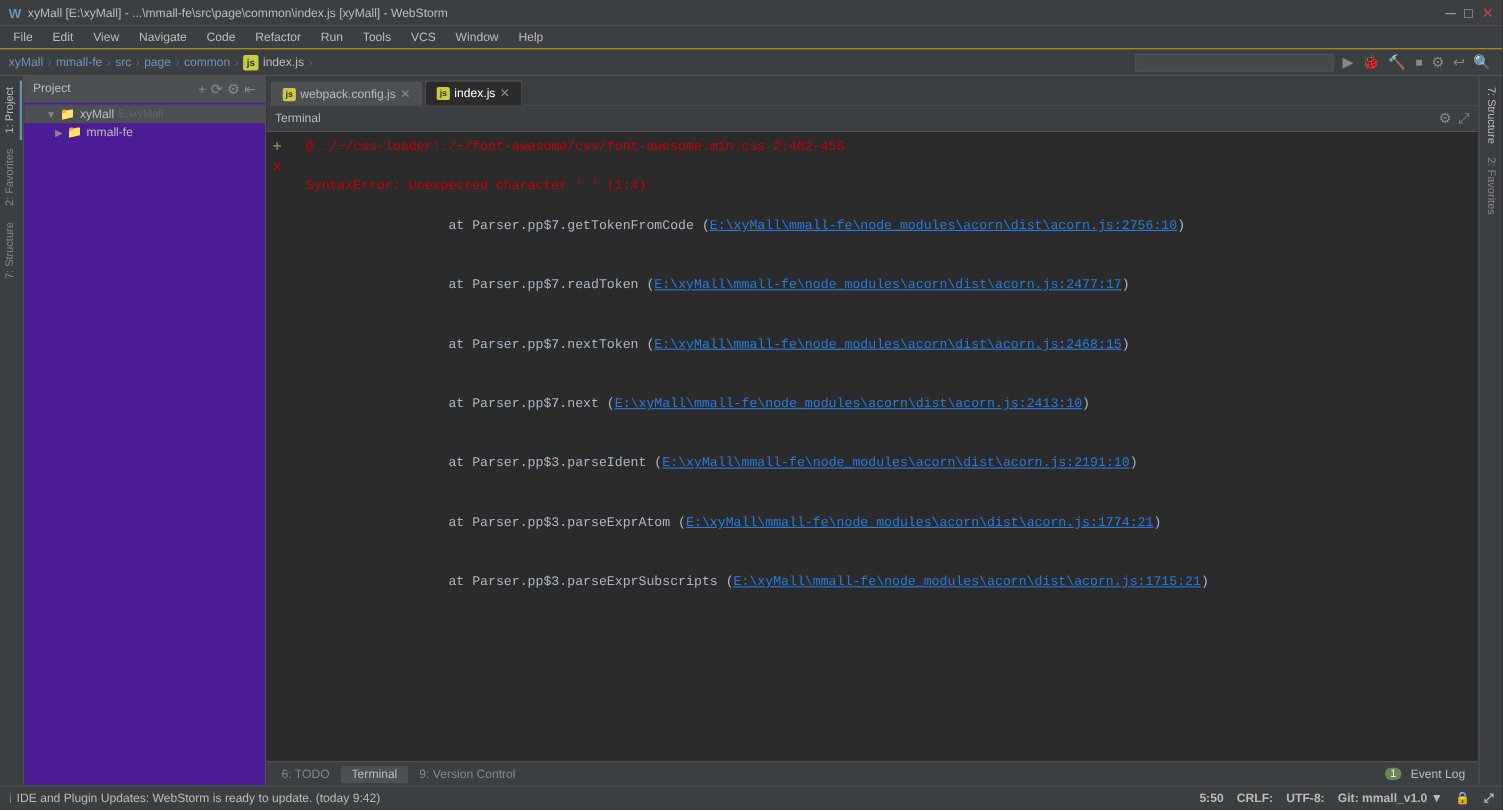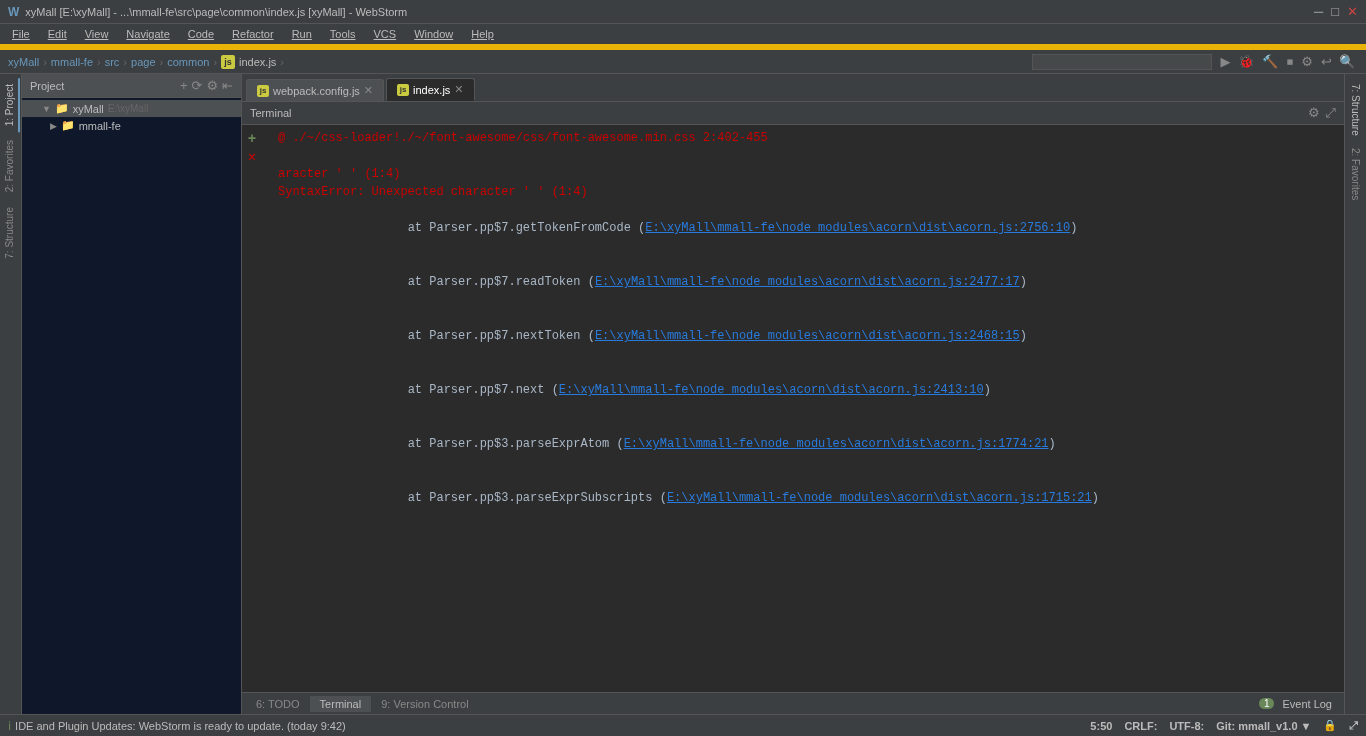"File" .menu-bar { border-bottom: 6px solid #eab308 -> 1px solid #eab308; text-decoration: underline -> none }
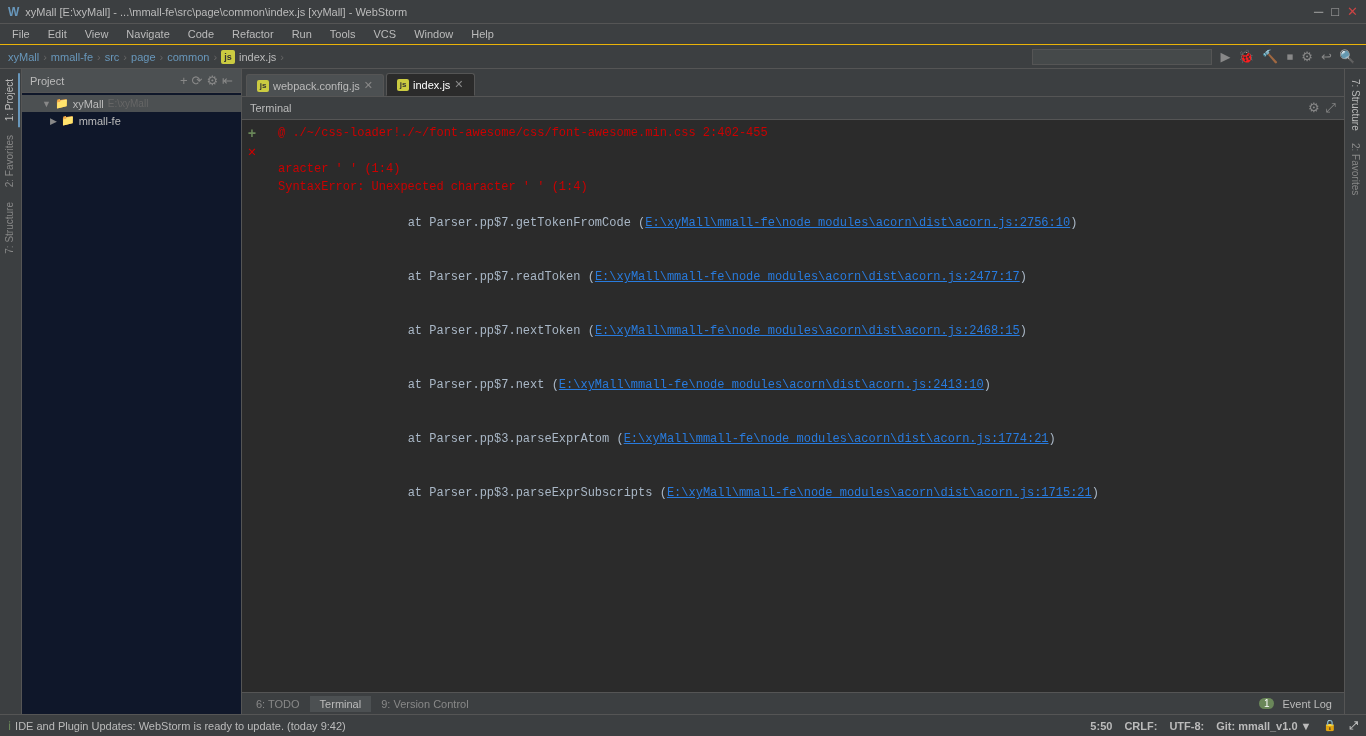"Project" .project-panel { background: #0f172a -> #4c1d95 }
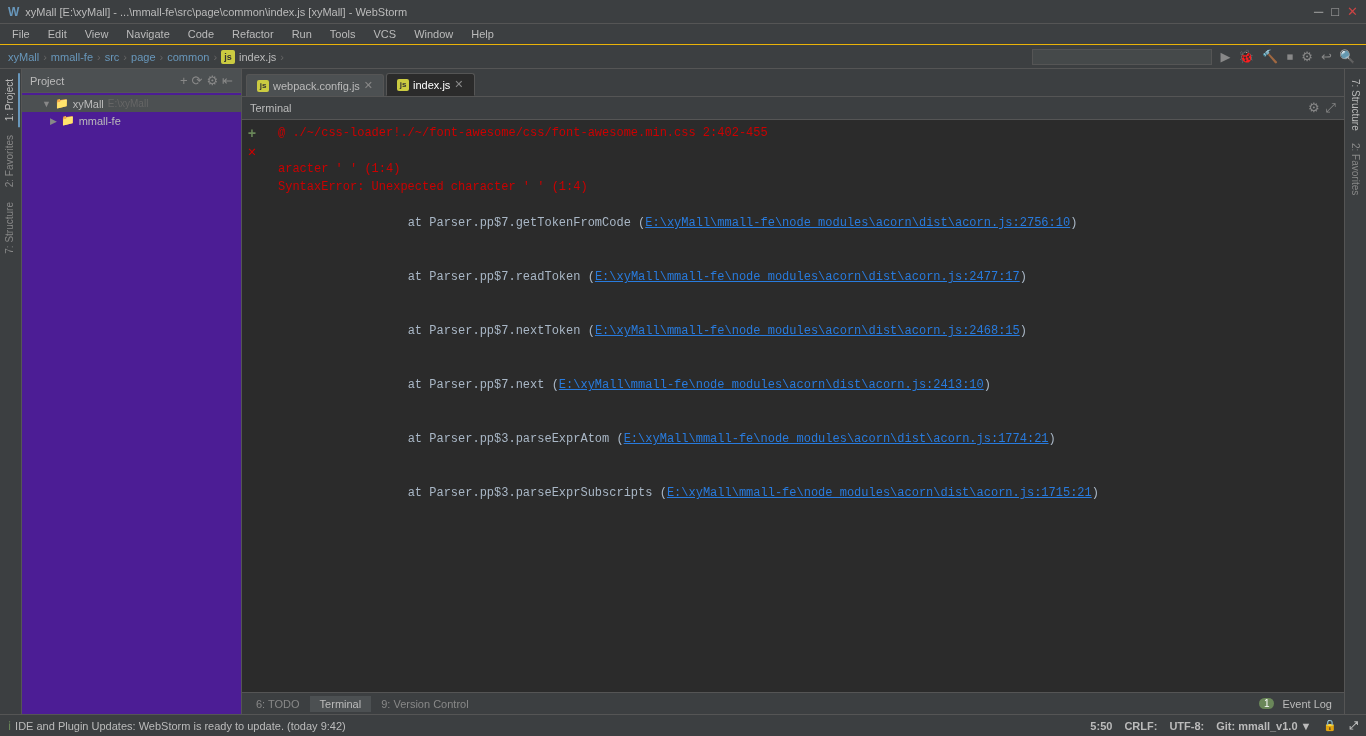"aracter ' ' (1:4)" div.term-line { html: <div>aracter ' ' (1:4)</div> -> none }
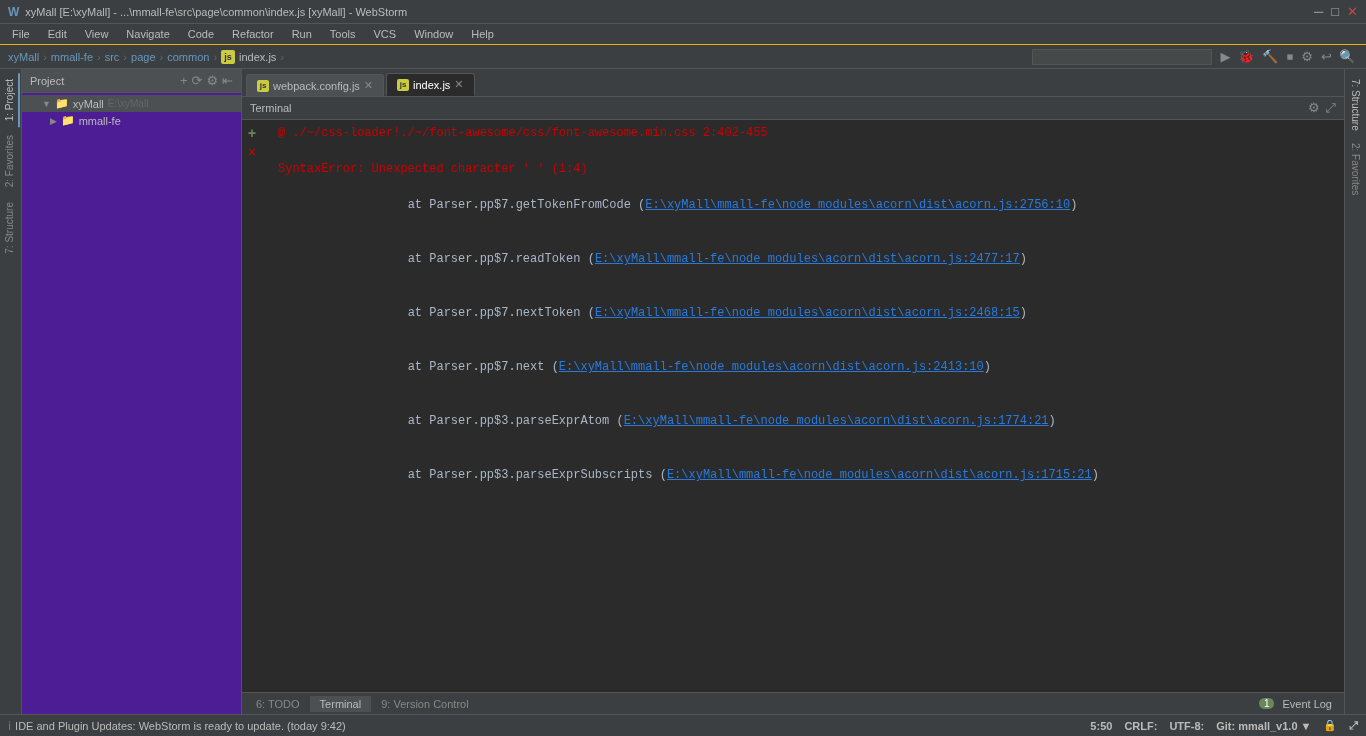"at Parser.pp$3.parseIdent" div.term-line { html: none -> <div> <span> at Parser.pp$3.parseIdent (</span><span>E:\xyMall\mmall-fe\node_modules\acorn\dist\acorn.js:2191:10</span><span>)</span> </div> }
